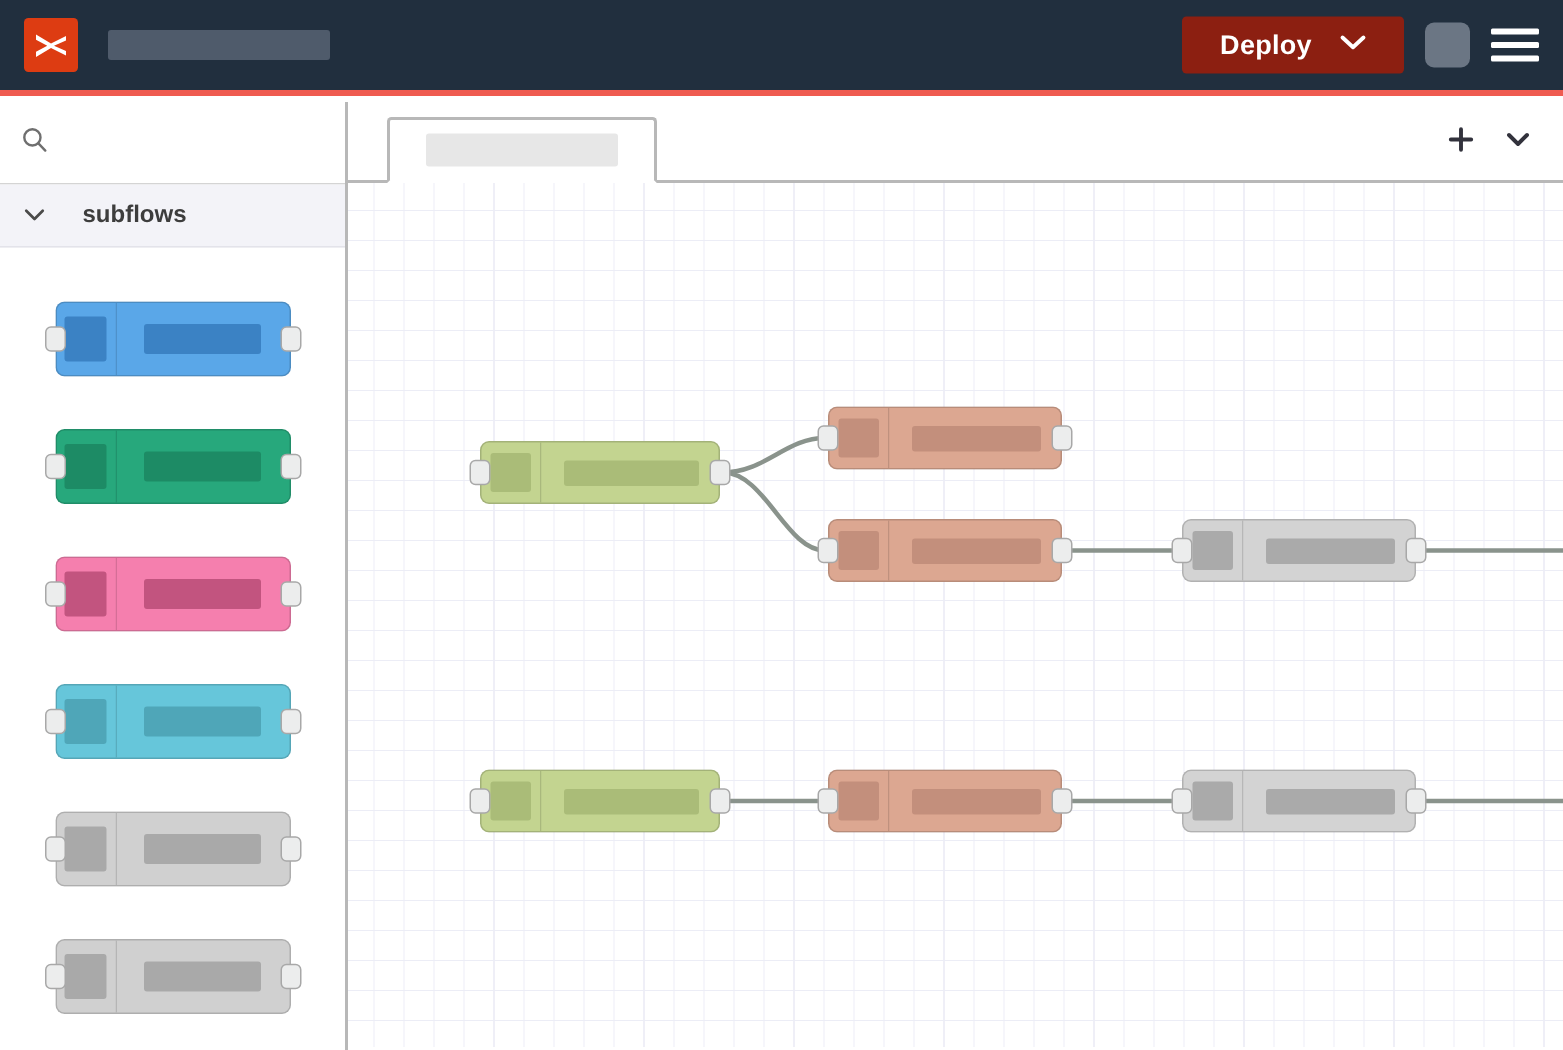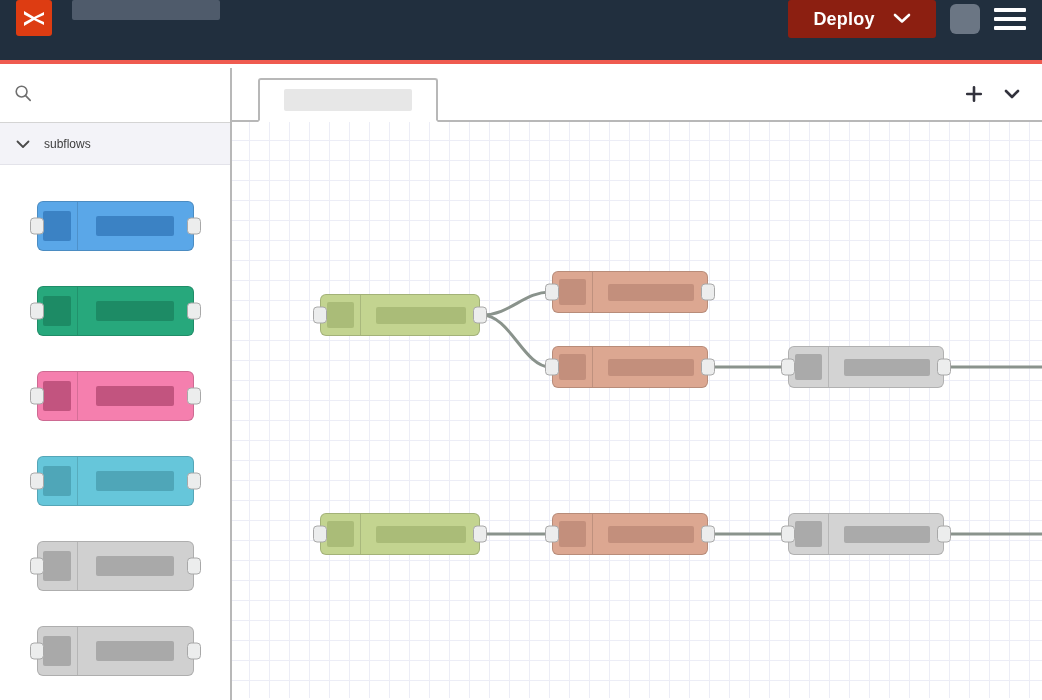"Deploy" #header { align-items: flex-start -> center }
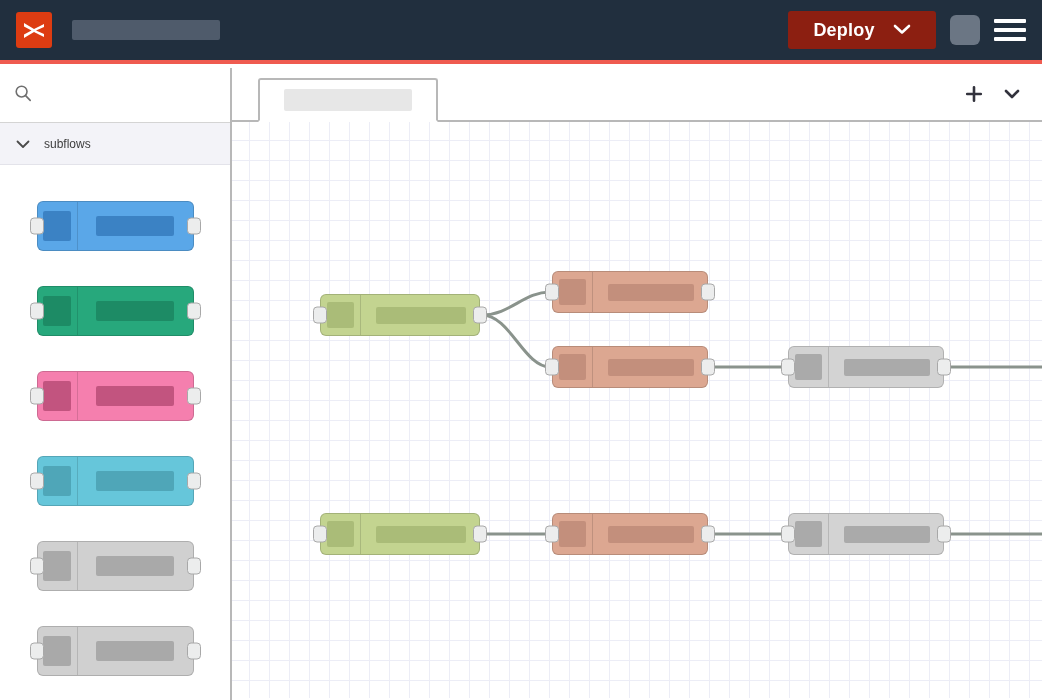"subflows" .palette-category .cat-label { font-size: 12px -> 16px; font-weight: normal -> bold; margin-left: none -> 11px }
